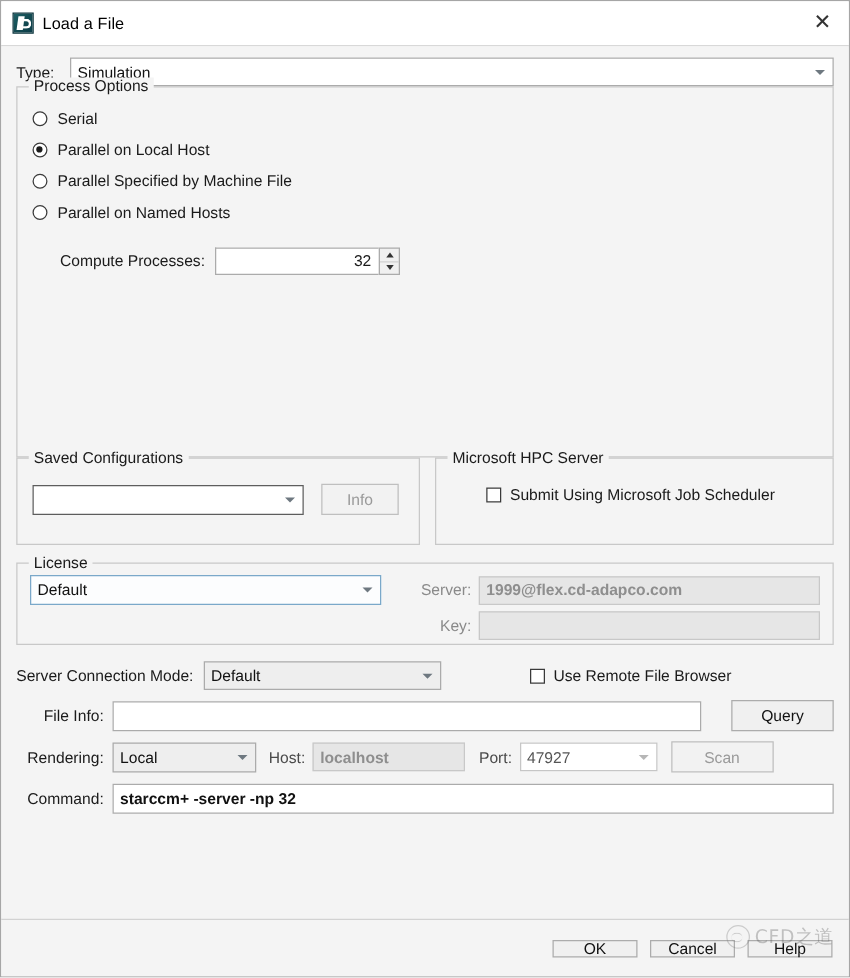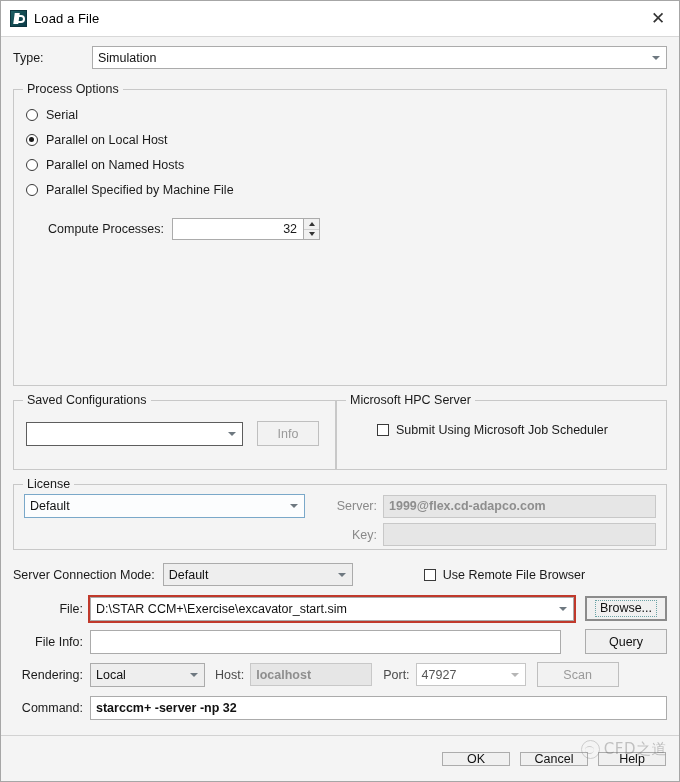"Type:" div.row { gap: 36px -> none; margin-bottom: 20px -> 0 }
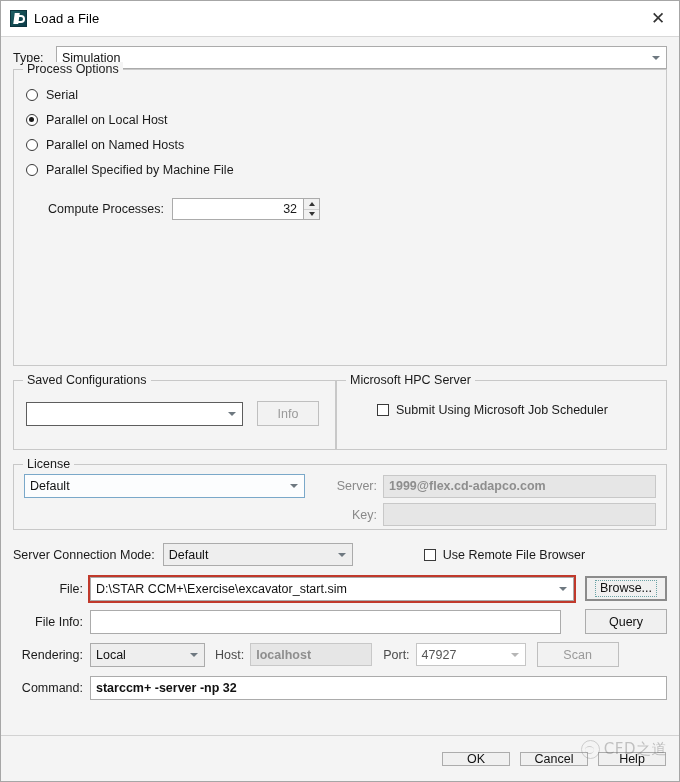"Parallel on Named Hosts" div.radio-row { order: before "Parallel Specified by Machine File" -> after "Parallel Specified by Machine File" }
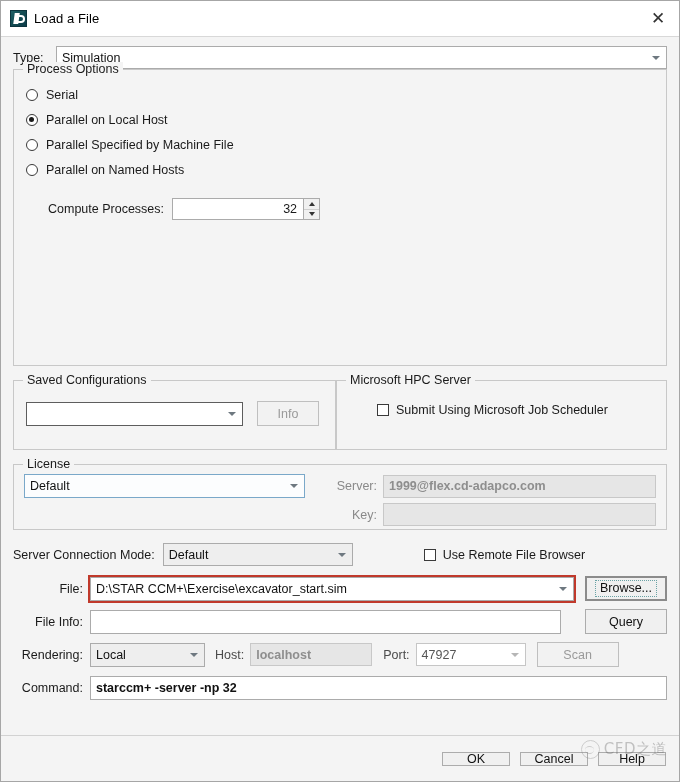"Saved Configurations" div.row { gap: none -> 12px; margin-top: 14px -> 0 }
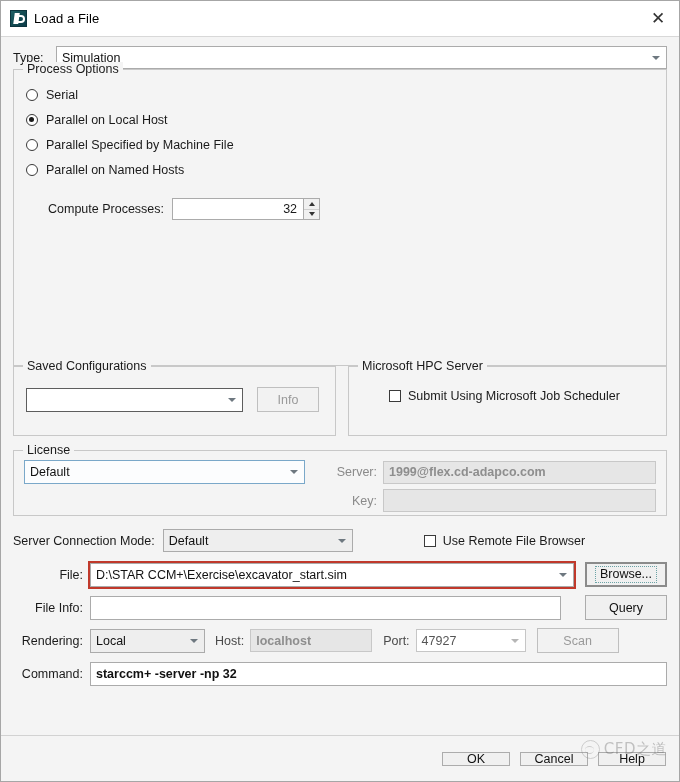"File:" div.row { html: <div> <div>File:</div> <div> <span>D:\STAR CCM+\Exercise\excavator_start.sim</span> <span></span> </div> <div> <span>Browse...</span> </div> </div> -> none }
